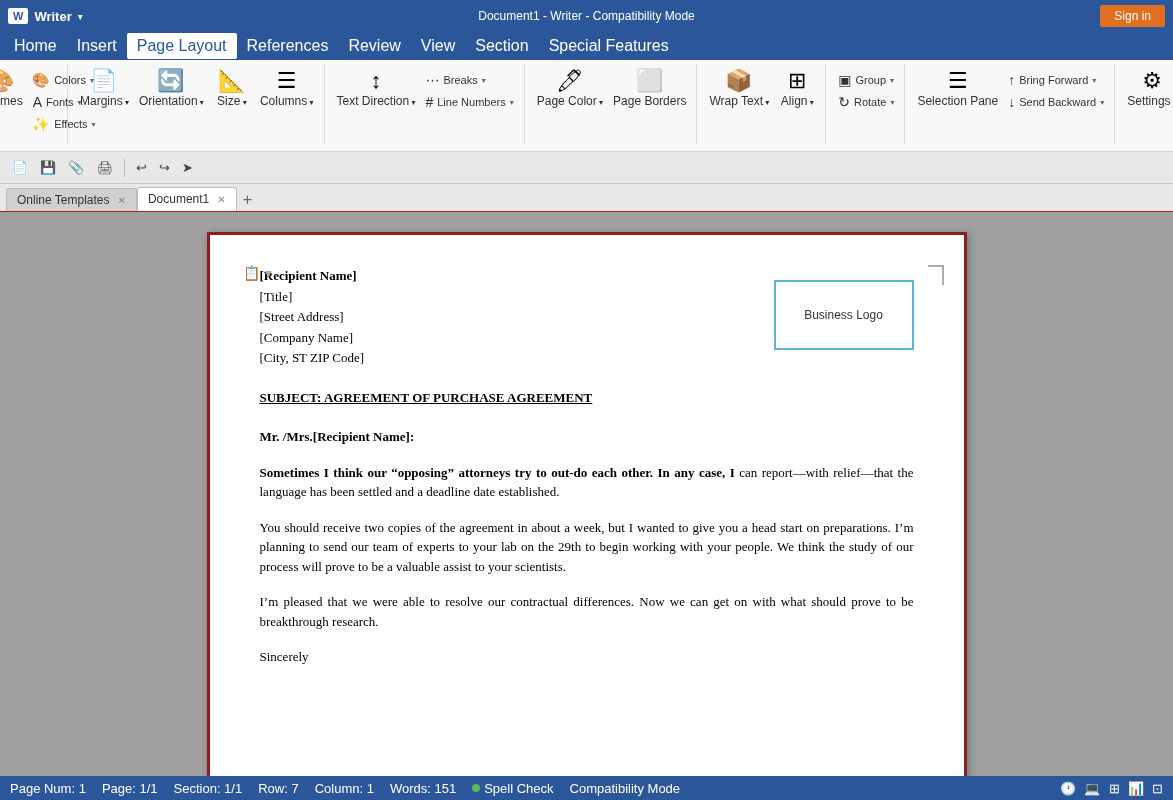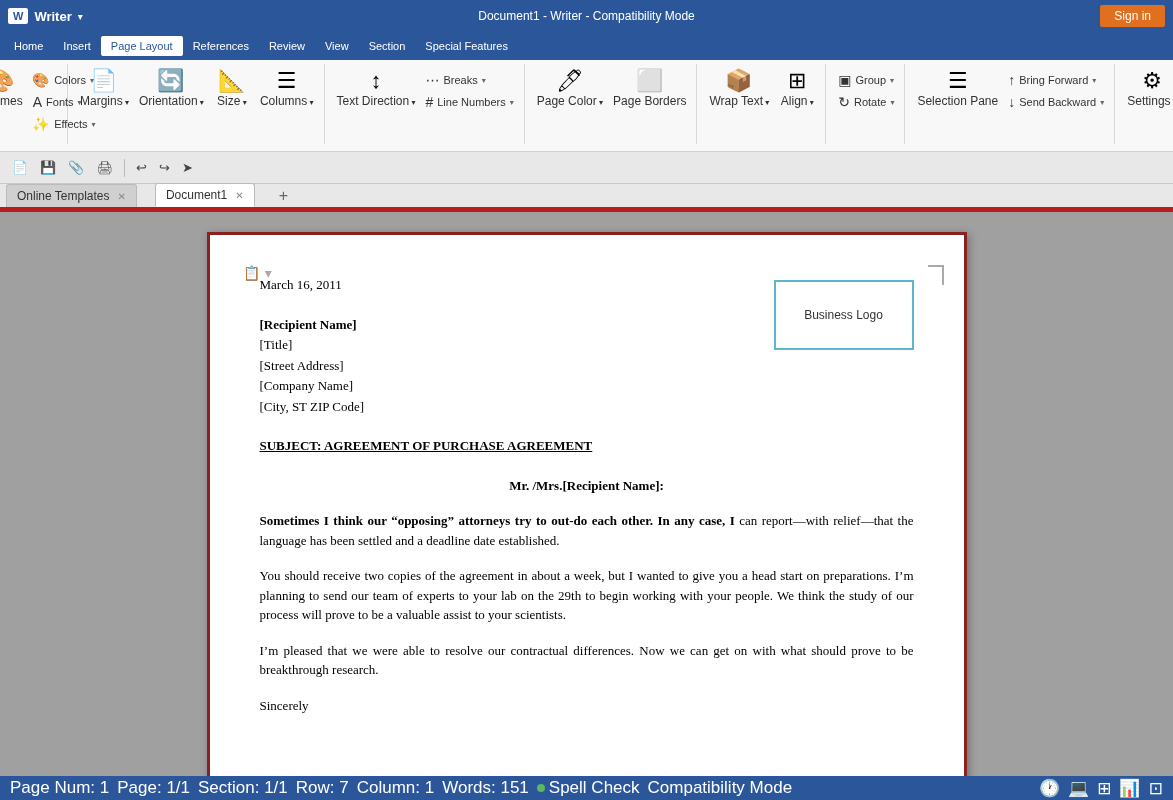"Home" .menu-item { font-size: 11px -> 16px }
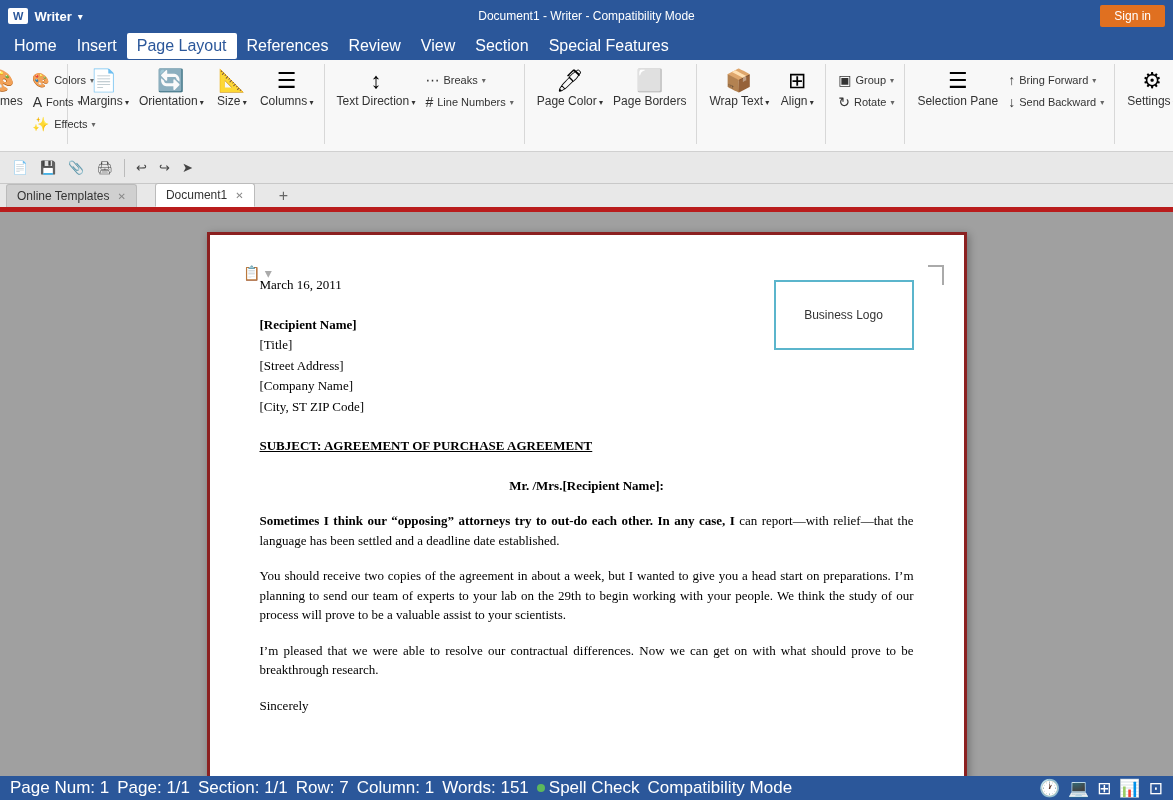"Online Templates" .tabs-bar { border-bottom: 5px solid #b91c1c -> 1px solid #b91c1c; gap: 18px -> 0 }
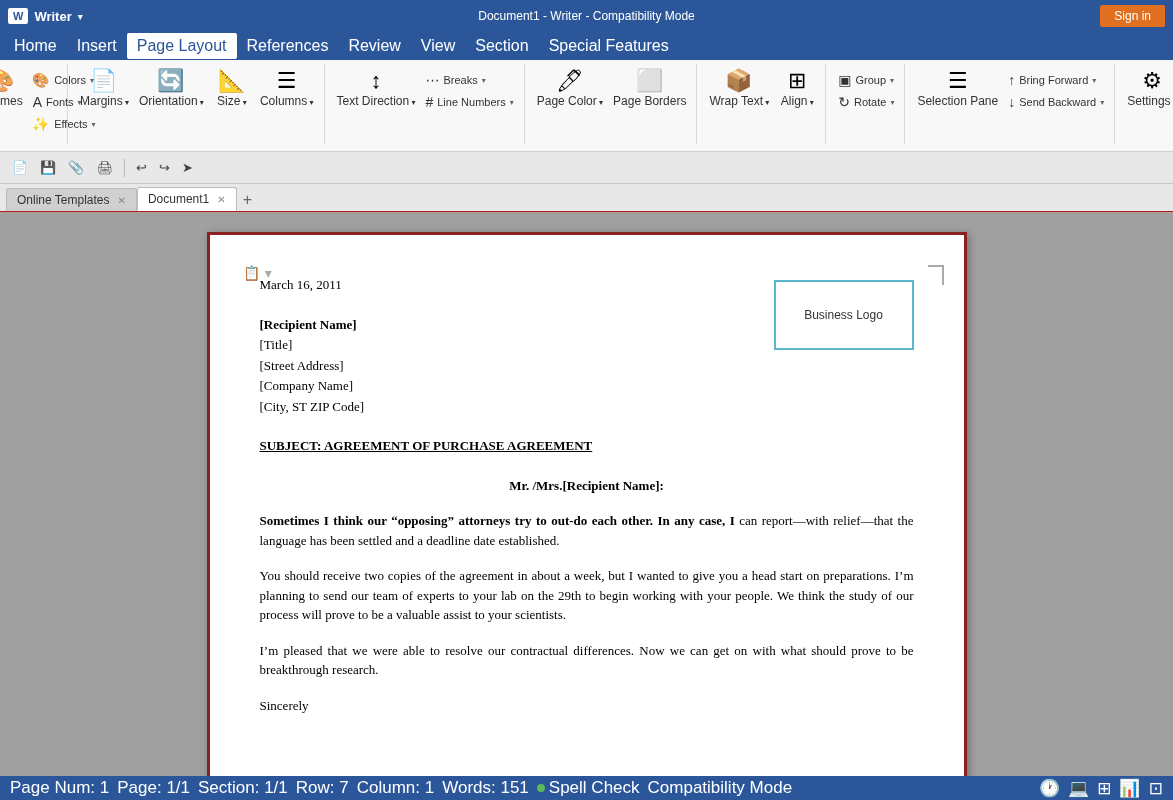"March 16, 2011" div.date-line { html: <div> <span>March 16, 2011</span> </div> -> none }
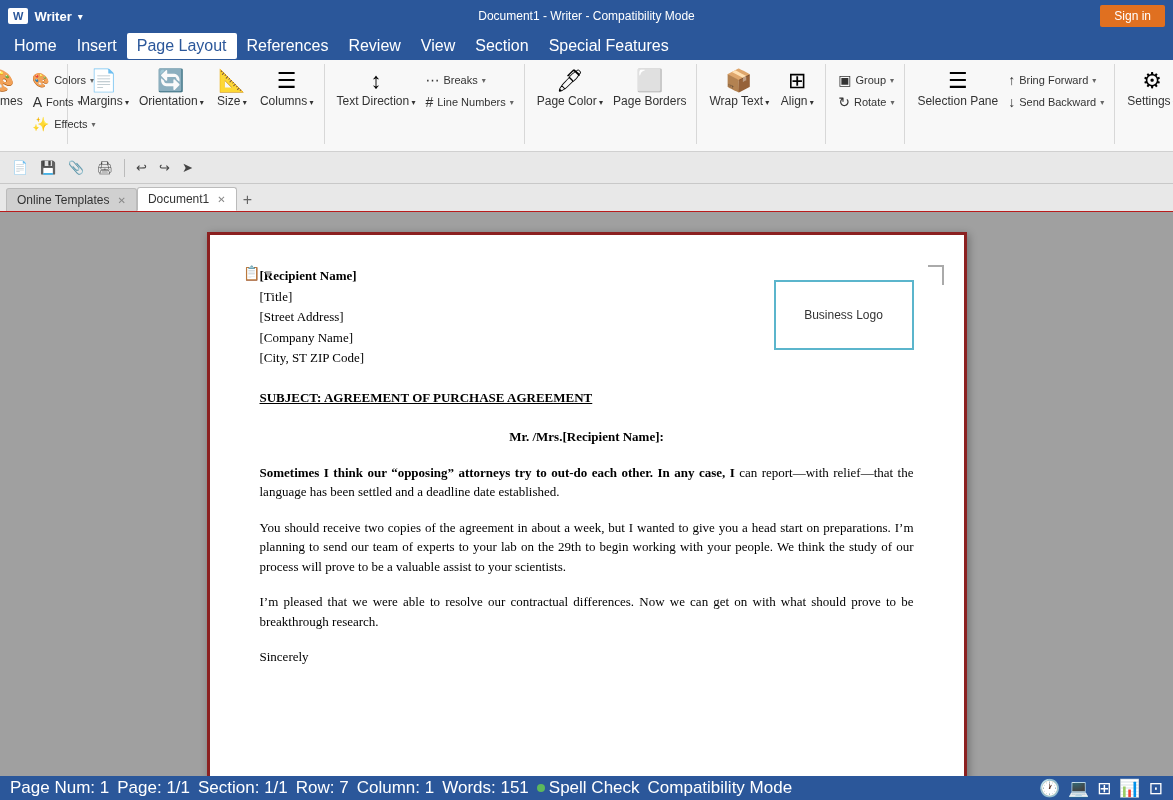"Mr. /Mrs.[Recipient Name]:" .salutation { text-align: center -> none }
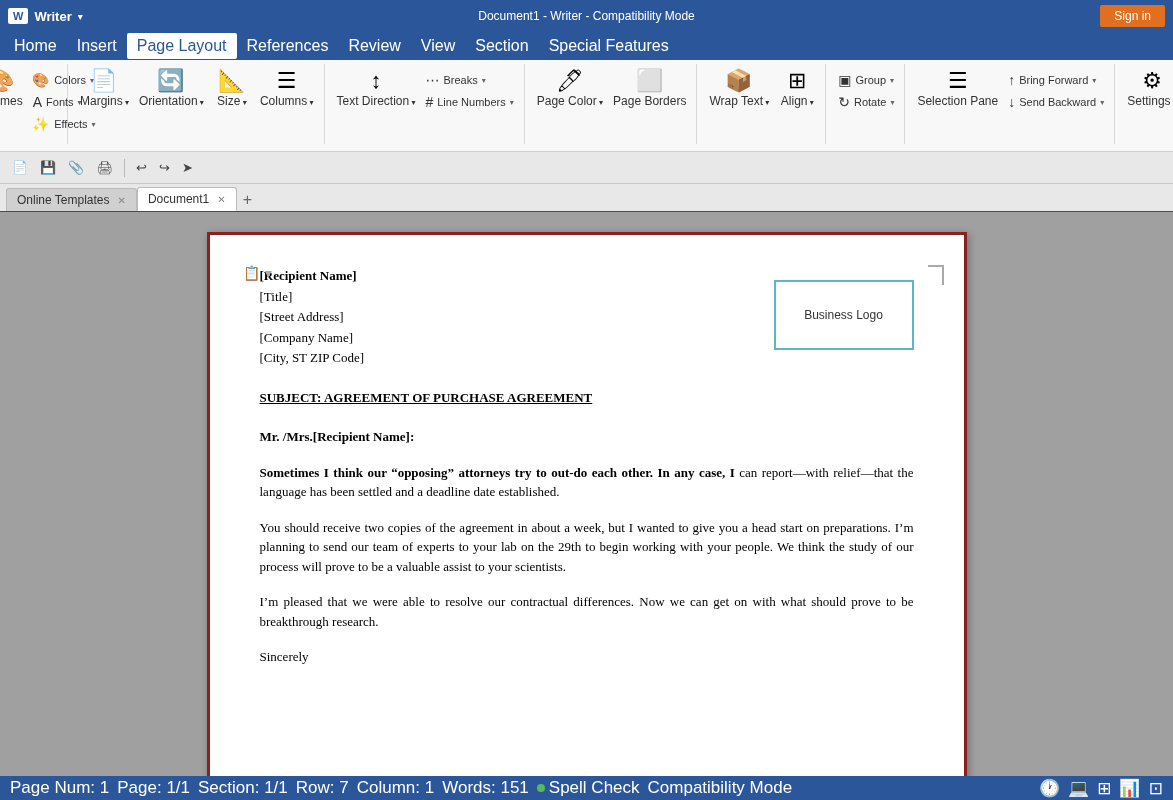"Page Num: 1" .status-bar { font-size: 17px -> 13px; gap: 8px -> 16px }
